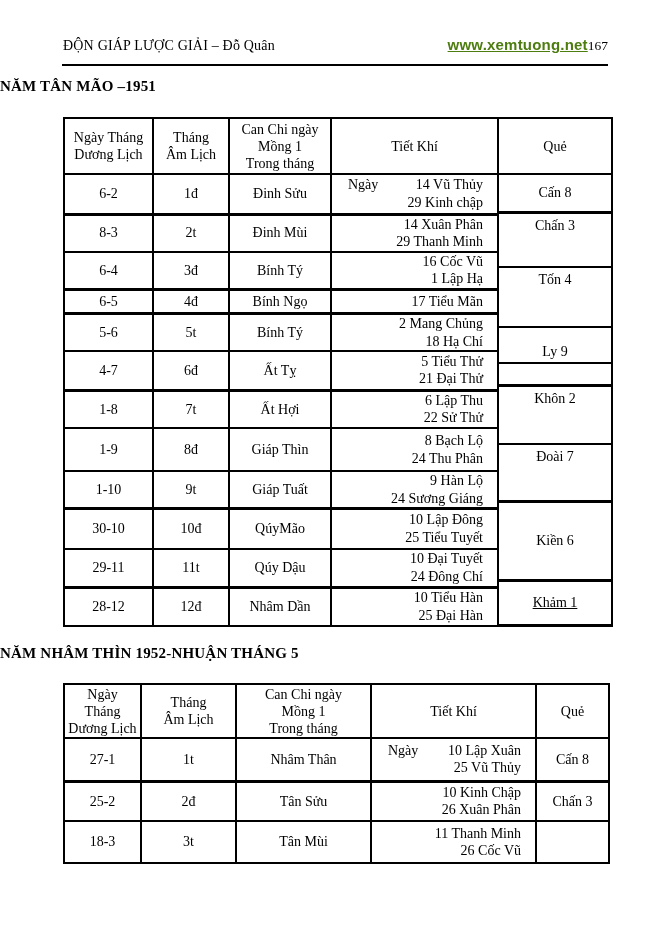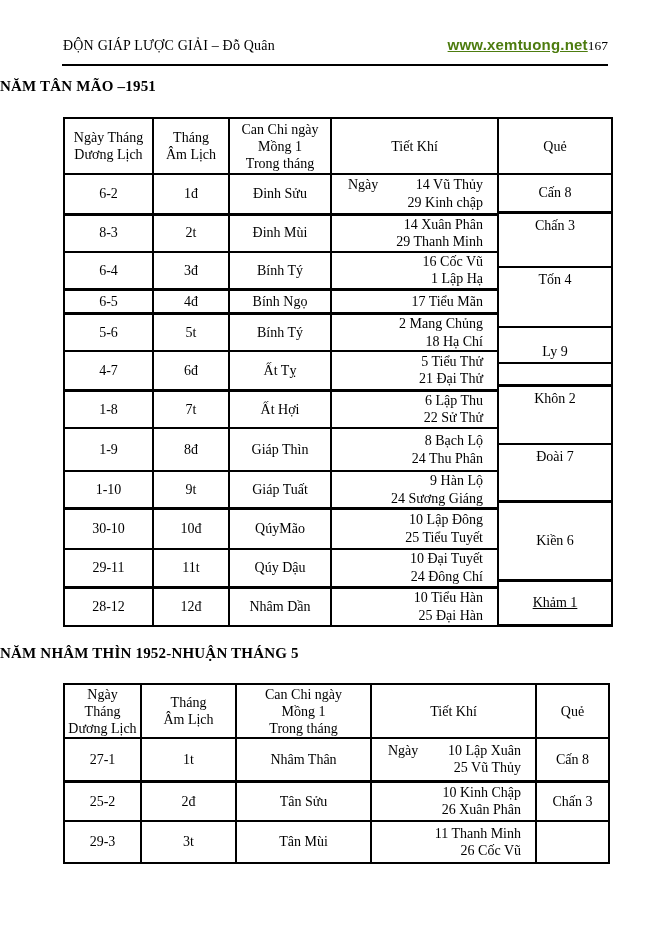"29-3" td { text: 29-3 -> 18-3 }
